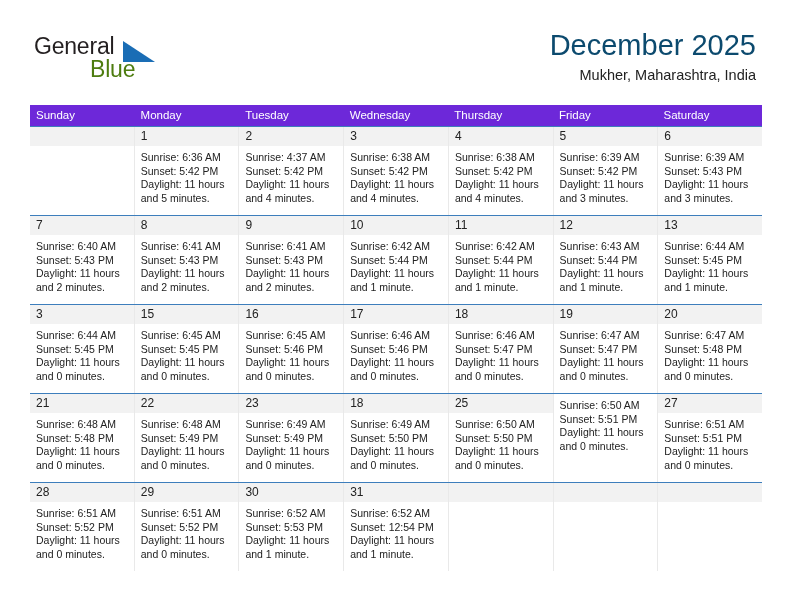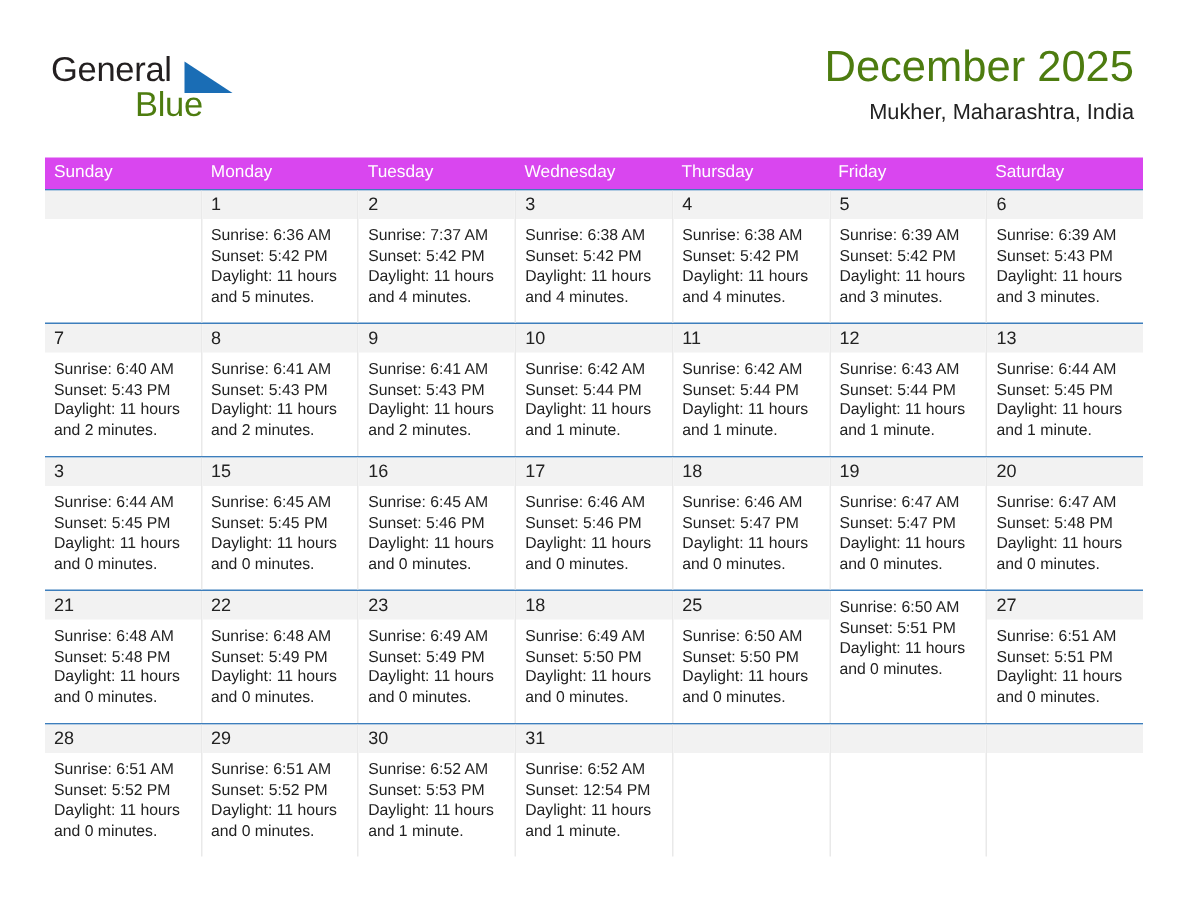"December 2025" .month-title { color: #4d7c0f -> #0c4a6e }
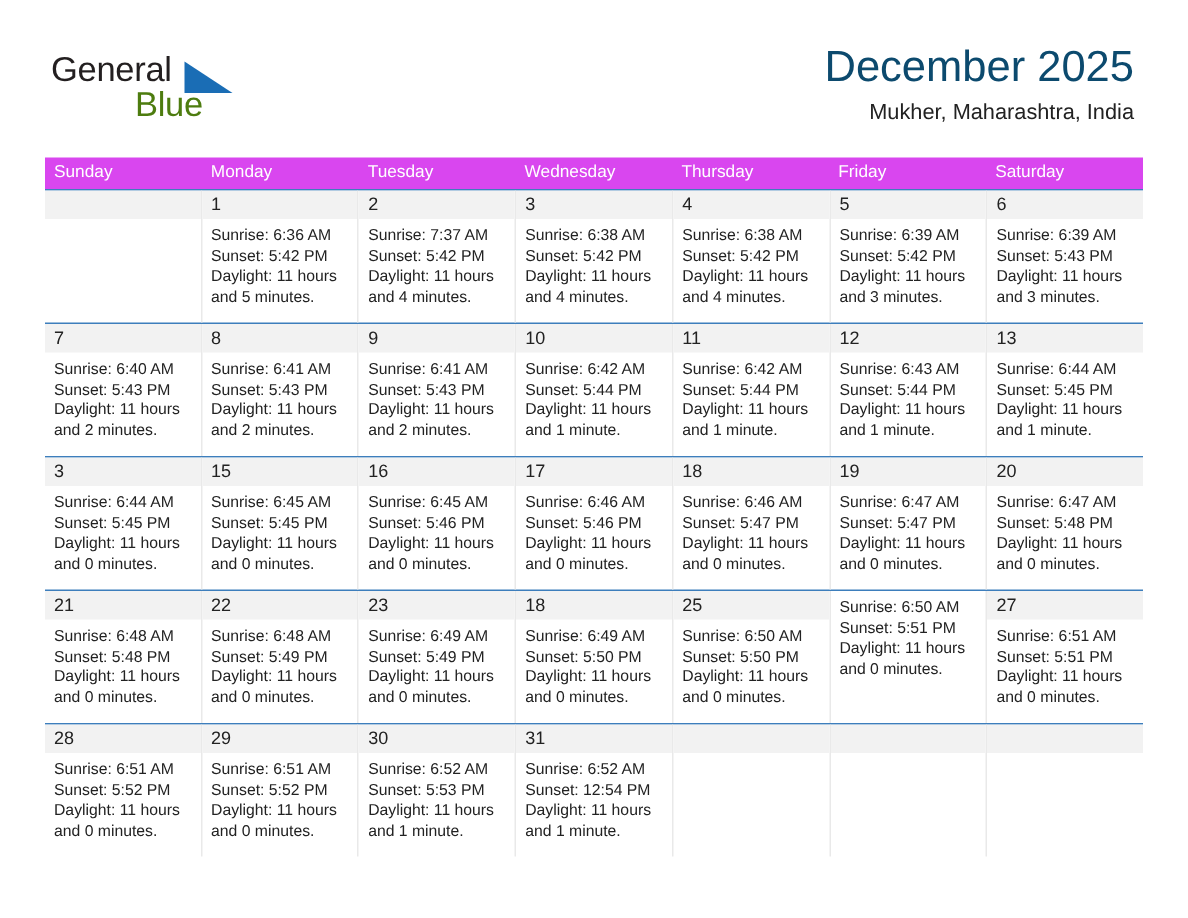"Sunday" .weekdays { background: #d946ef -> #6d28d9 }
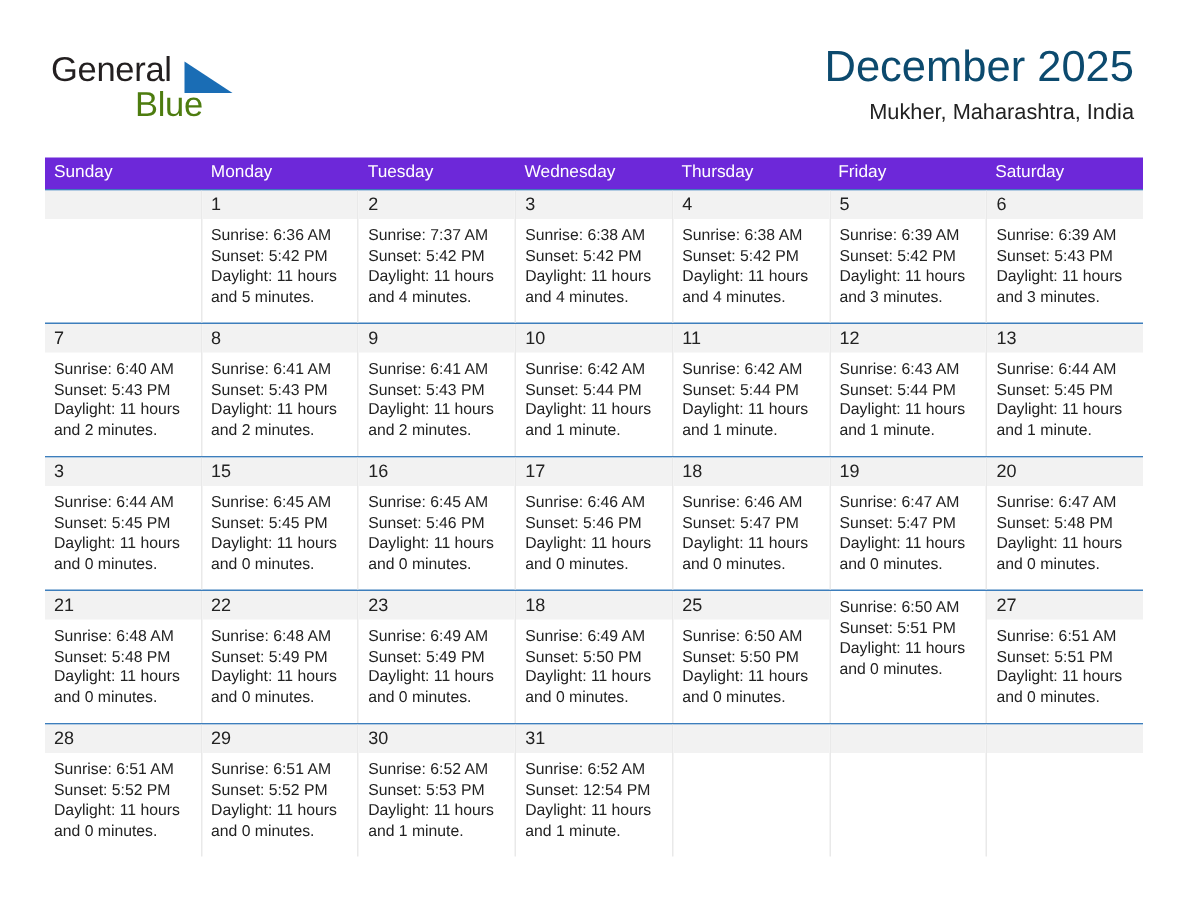"Sunrise: 7:37 AM" div { text: 7:37 -> 4:37 }
